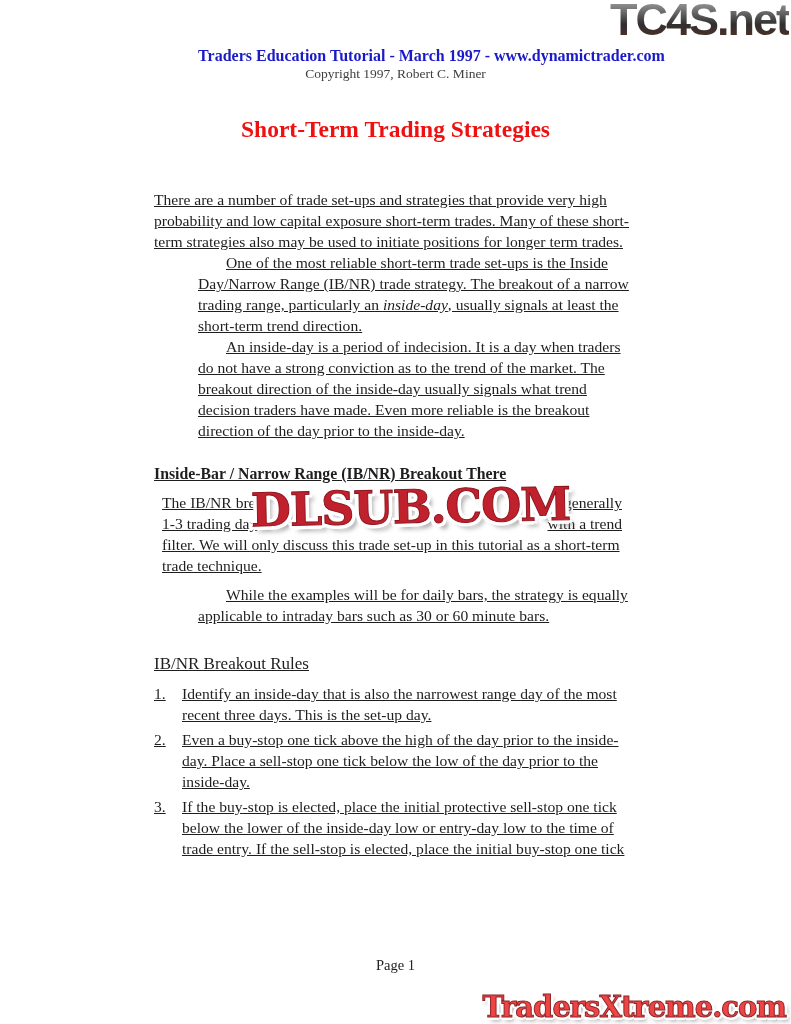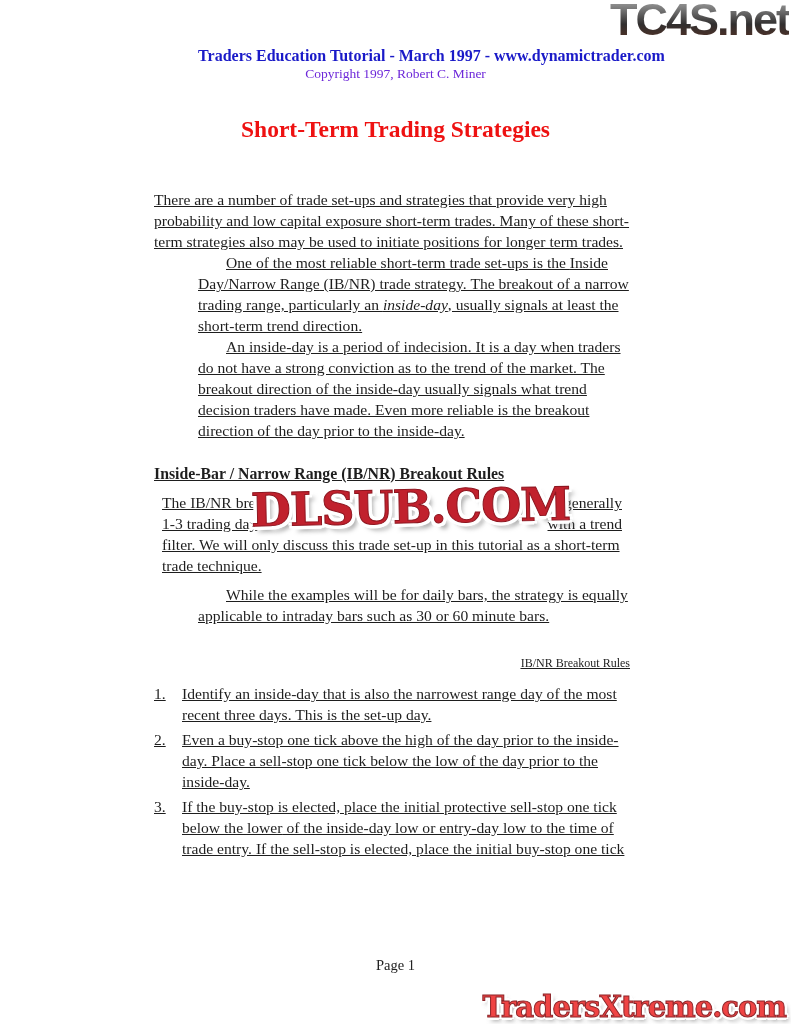"Copyright 1997, Robert C. Miner" .hdr-copy { color: #6d28d9 -> #404040 }
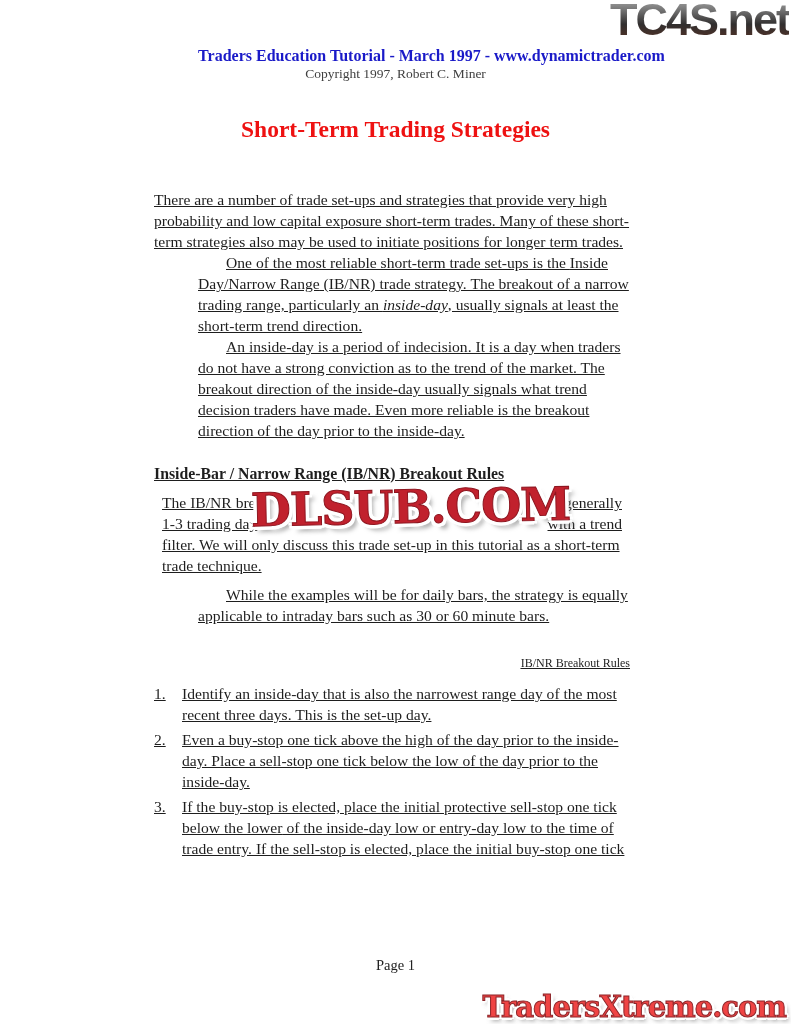"Inside-Bar / Narrow Range (IB/NR)" div.sec-heading { text: Rules -> There }
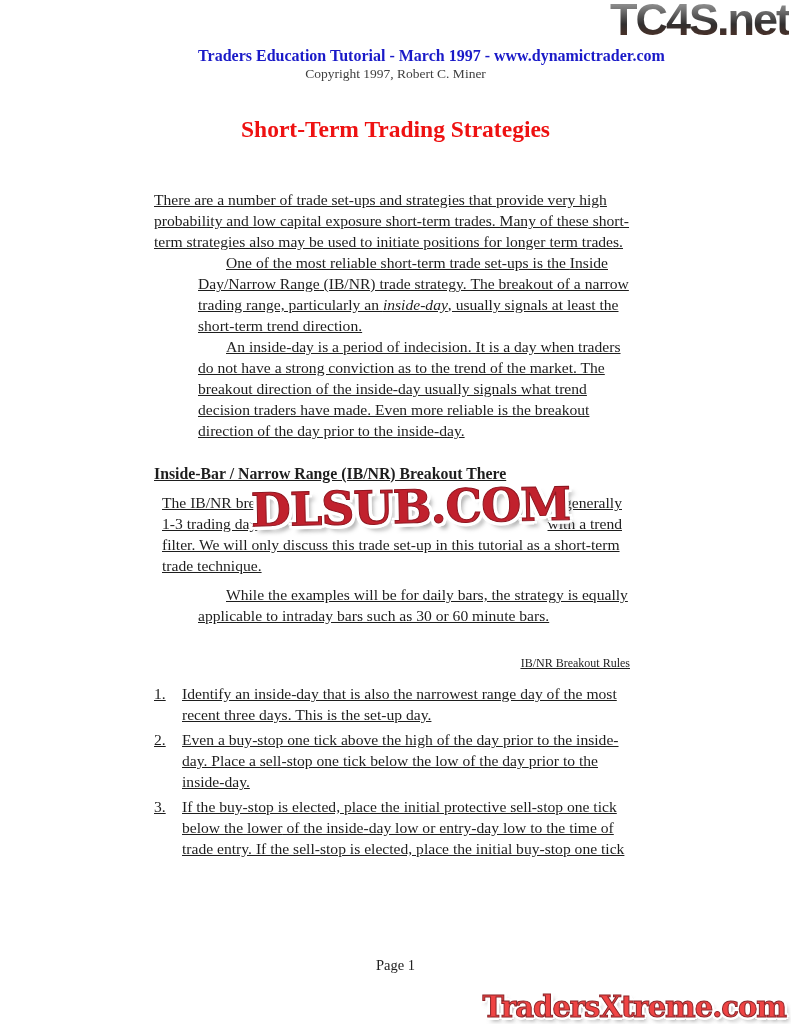"IB/NR Breakout Rules" .sec-heading2 { font-size: 12px -> 17px; text-align: right -> none }
